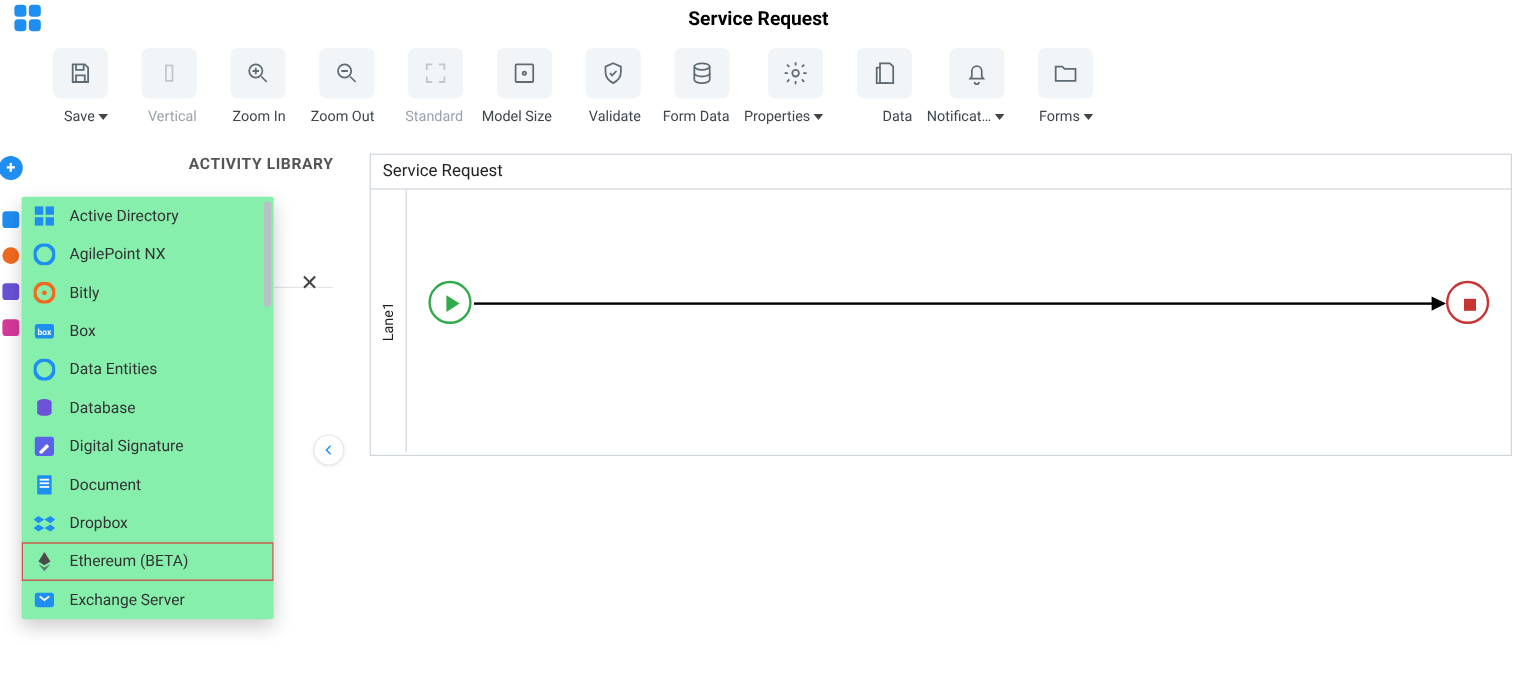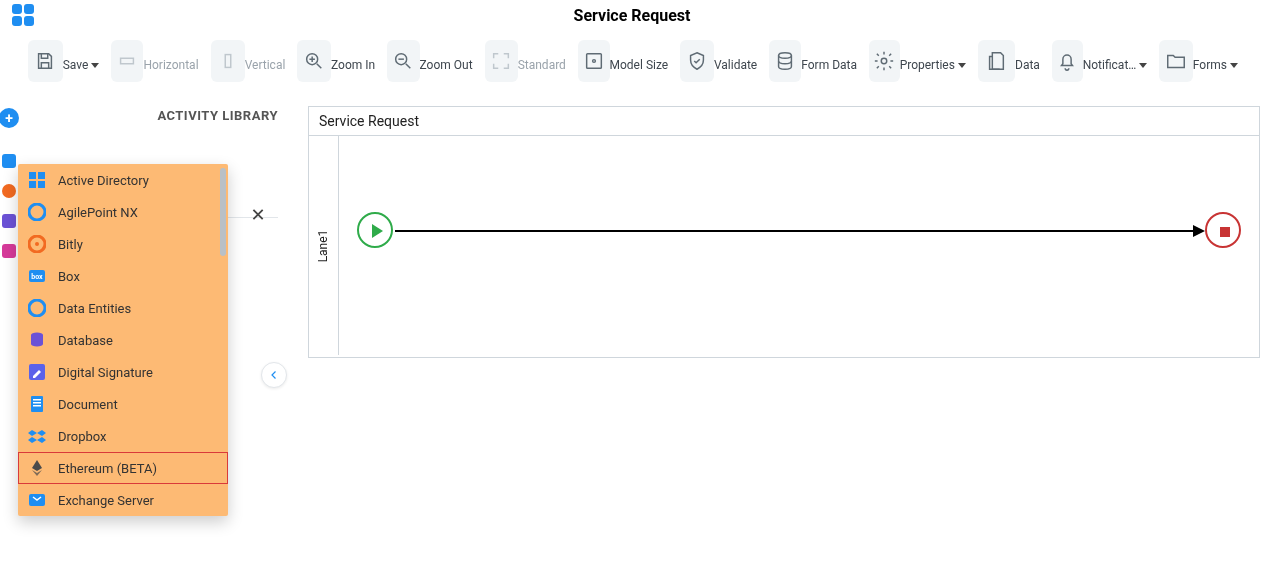"Save" .tbtn { align-items: center -> flex-end; flex-direction: row -> column }
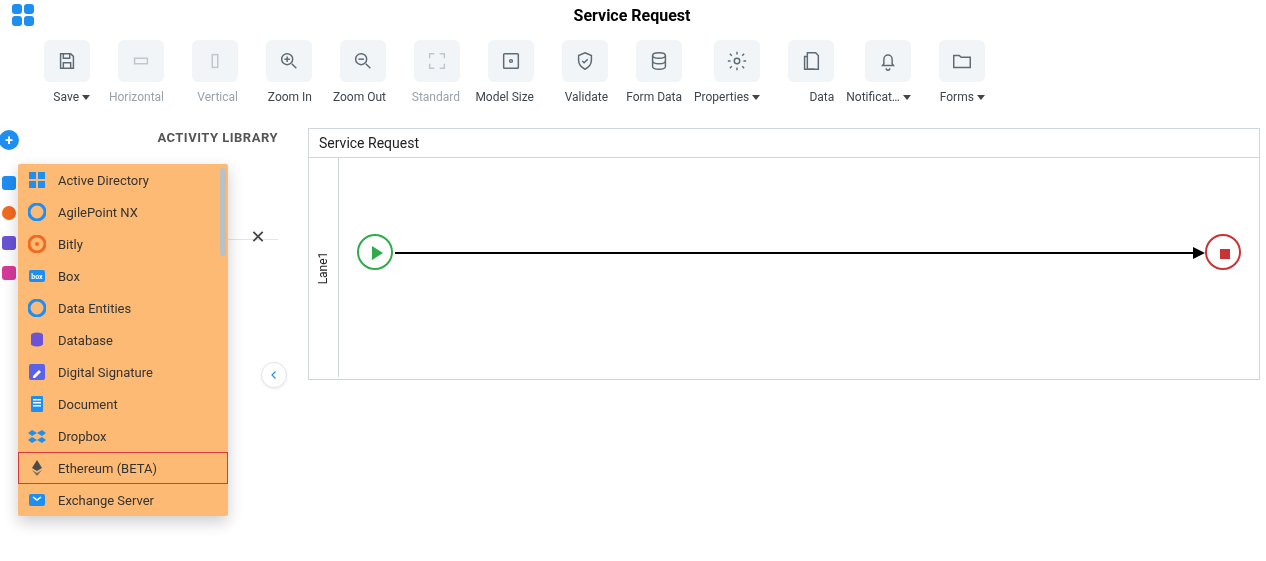"Horizontal" div.tbtn { html: <div> <div> <svg> <rect></rect> </svg> </div> <div> <span>Horizontal</span> </div> </div> -> none }
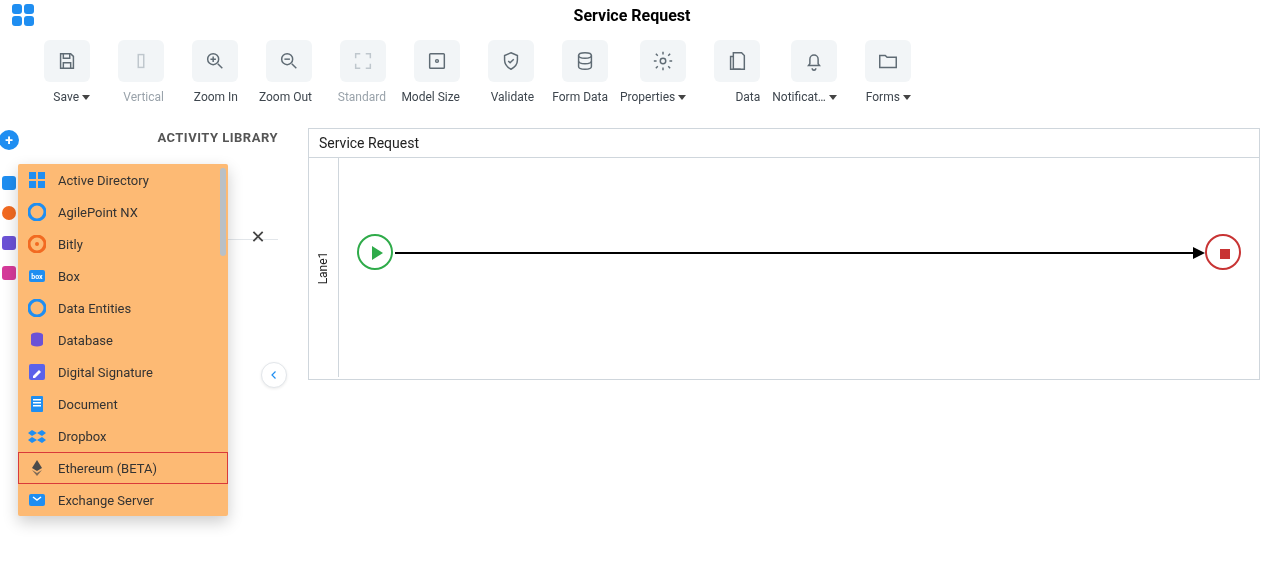"Active Directory" .dropdown { background: #fdba74 -> #86efac }
